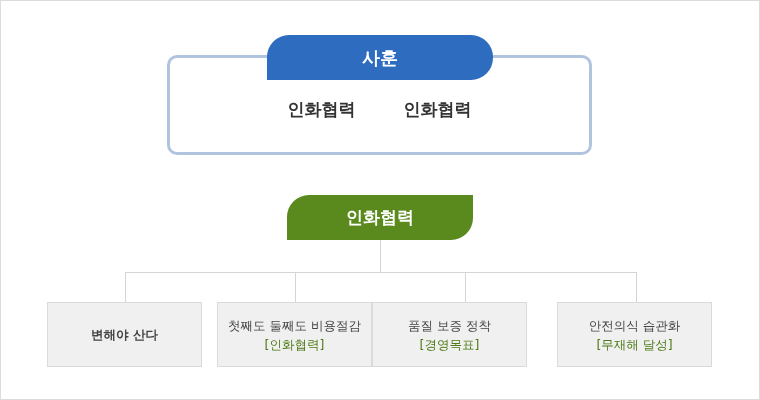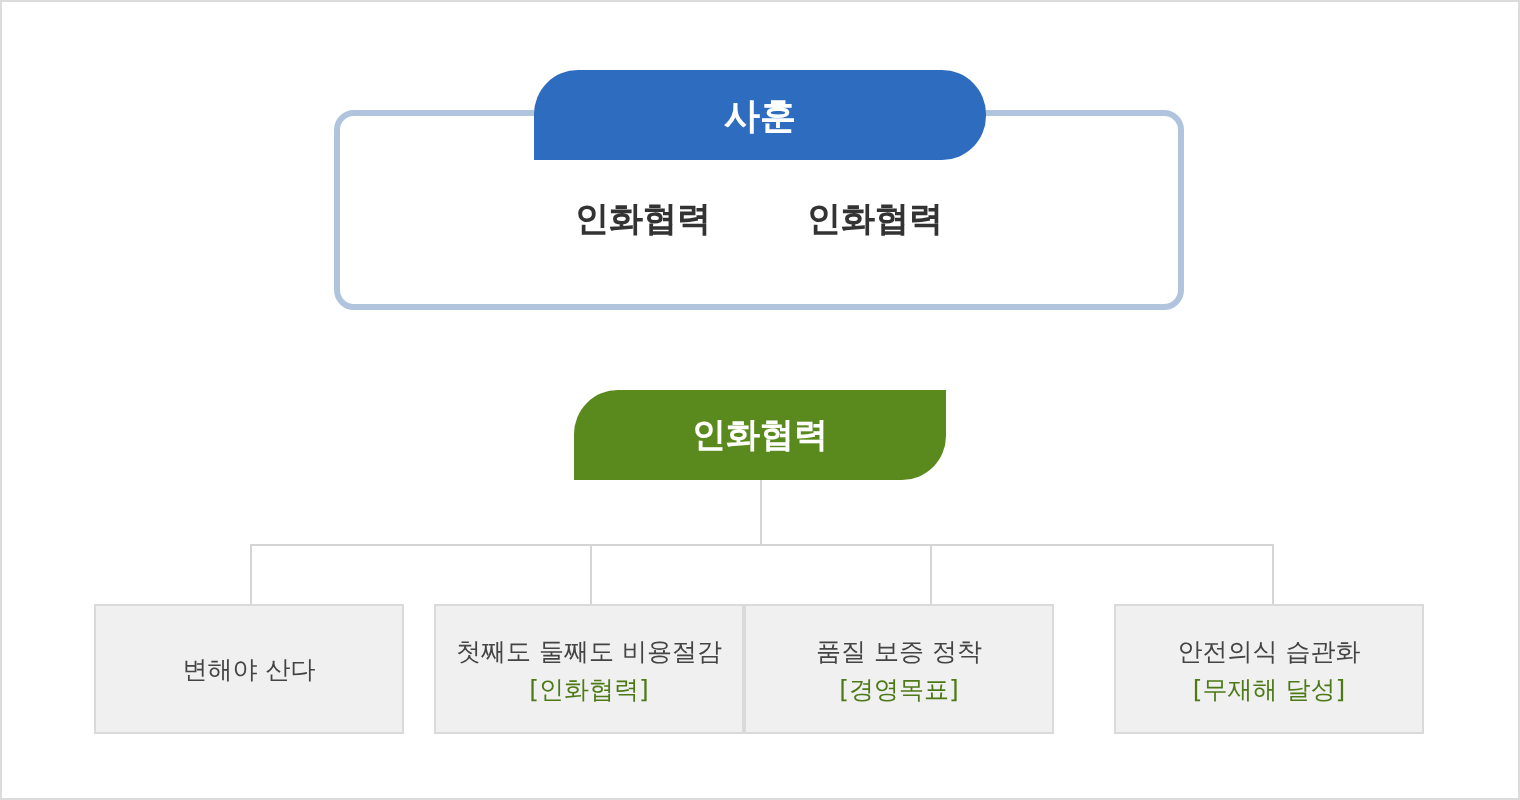"변해야 산다" div.goal-card { font-weight: none -> bold }
